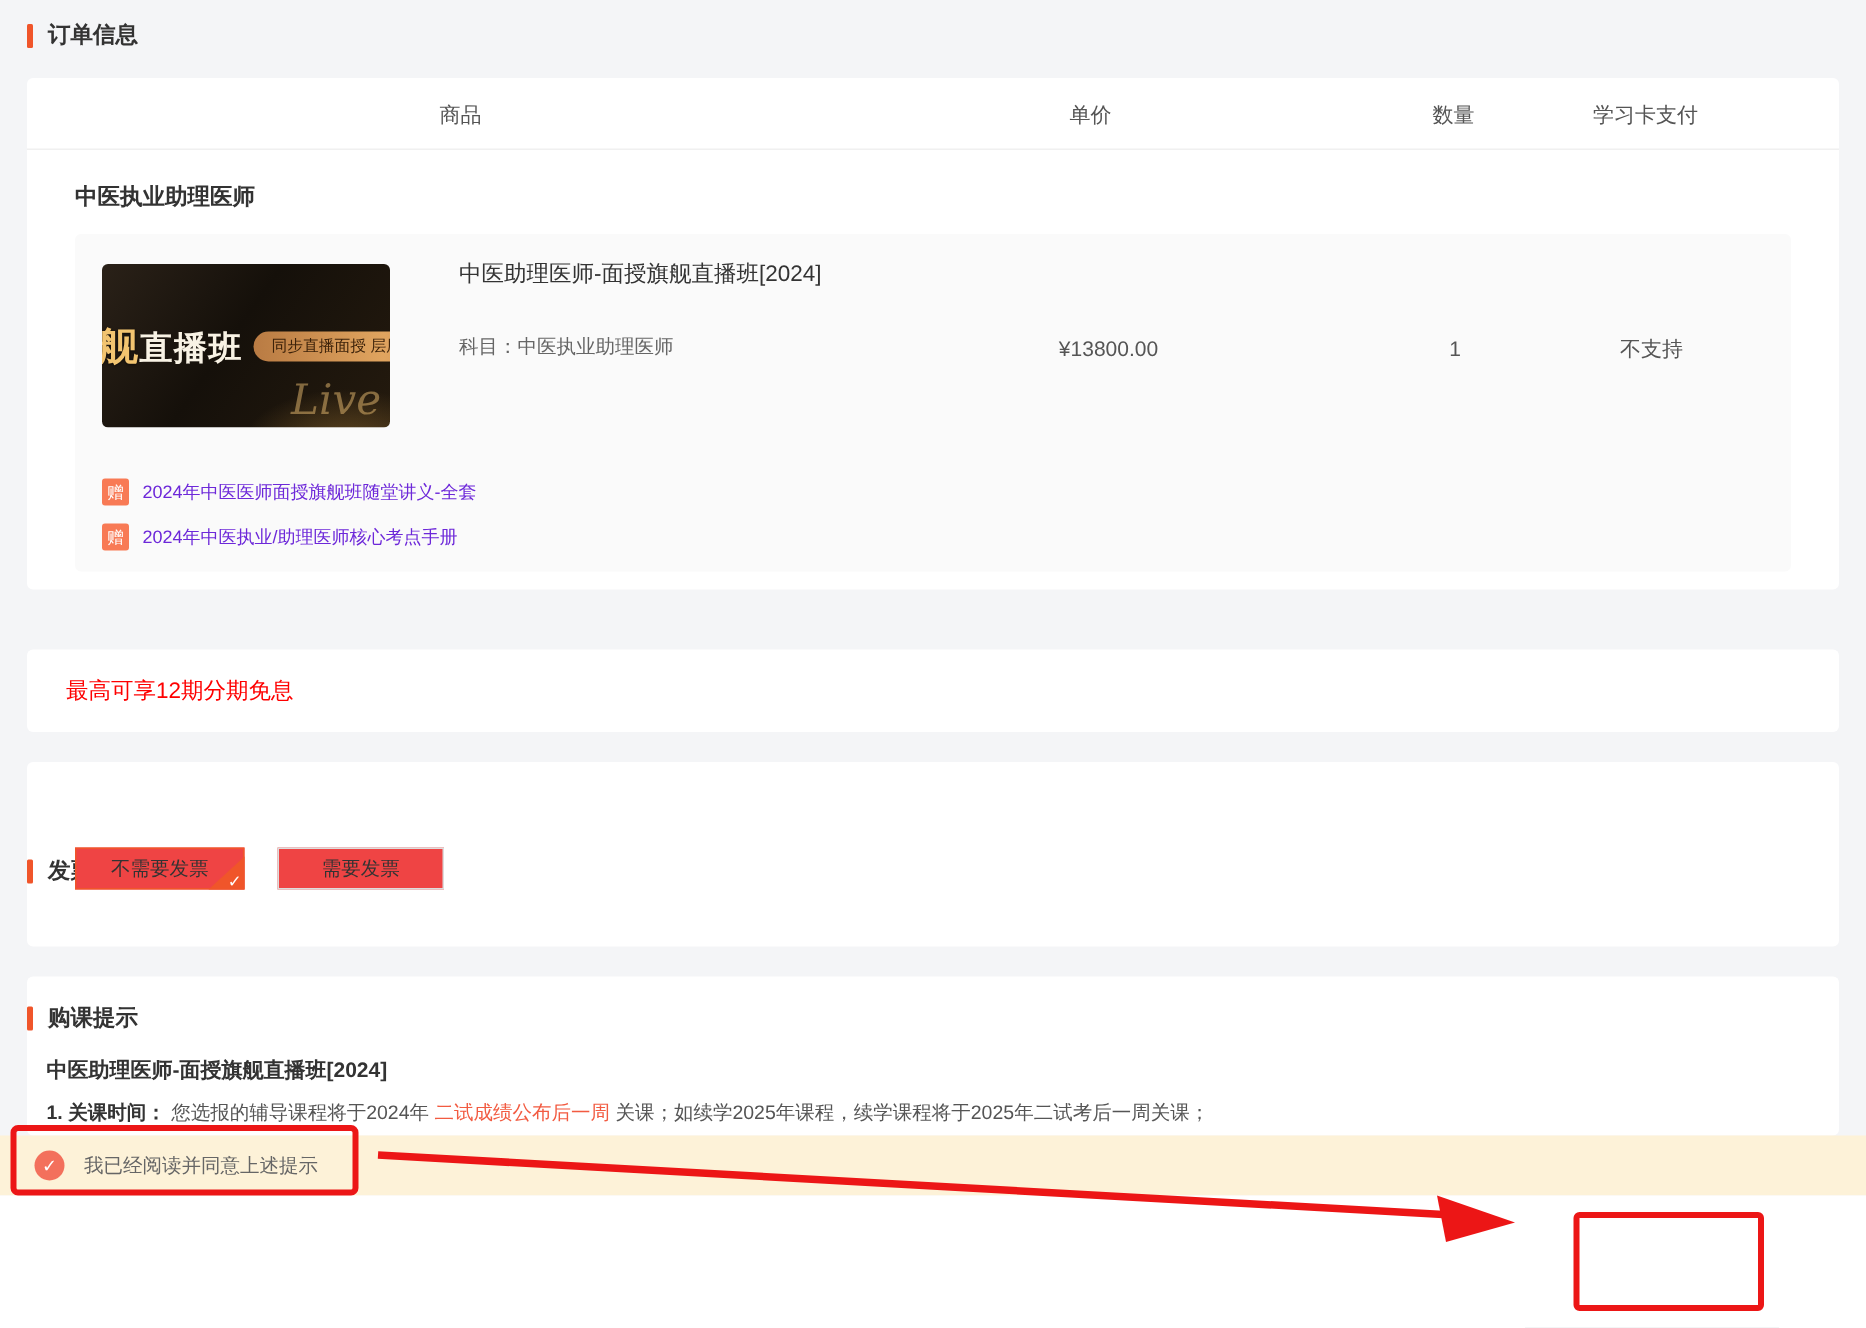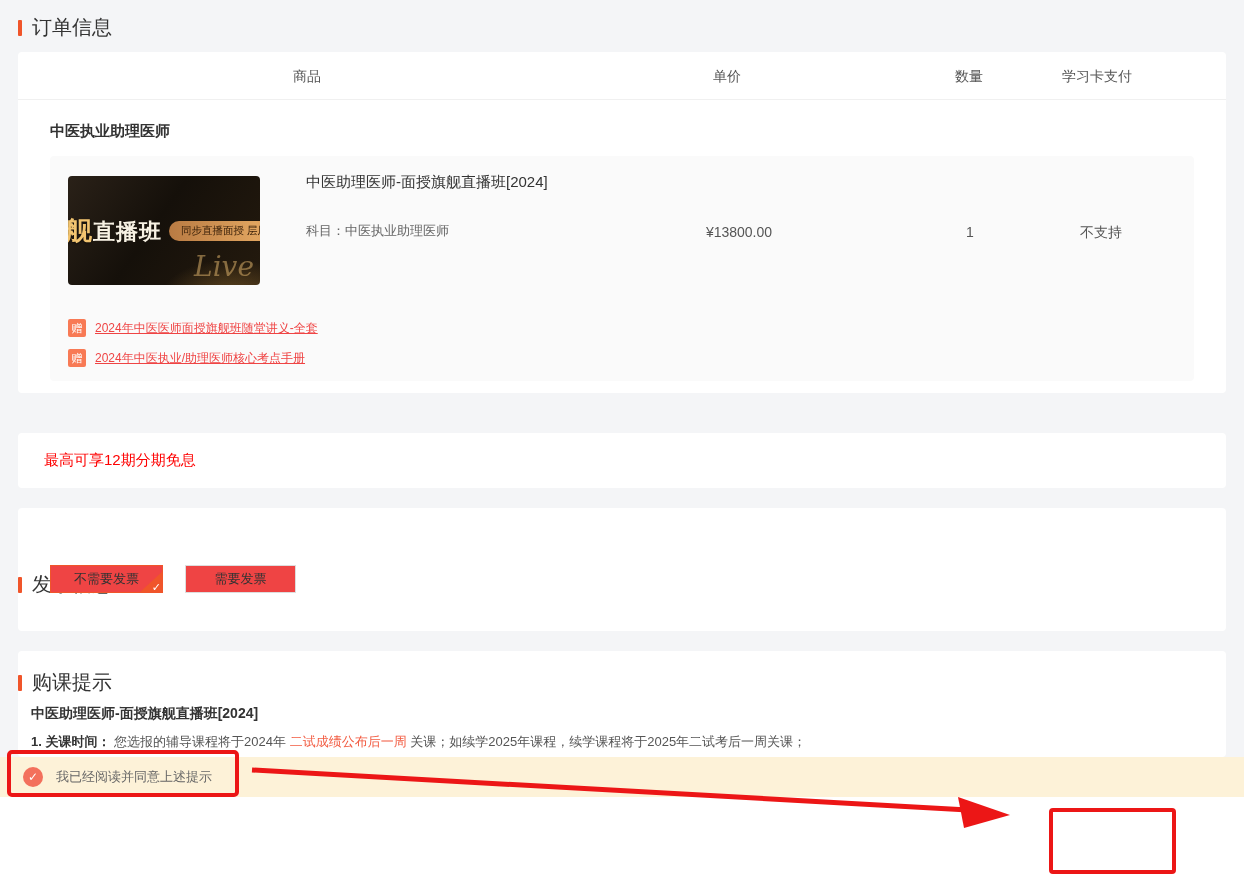"订单信息" .sec-text { font-size: 20px -> 15px; font-weight: normal -> bold }
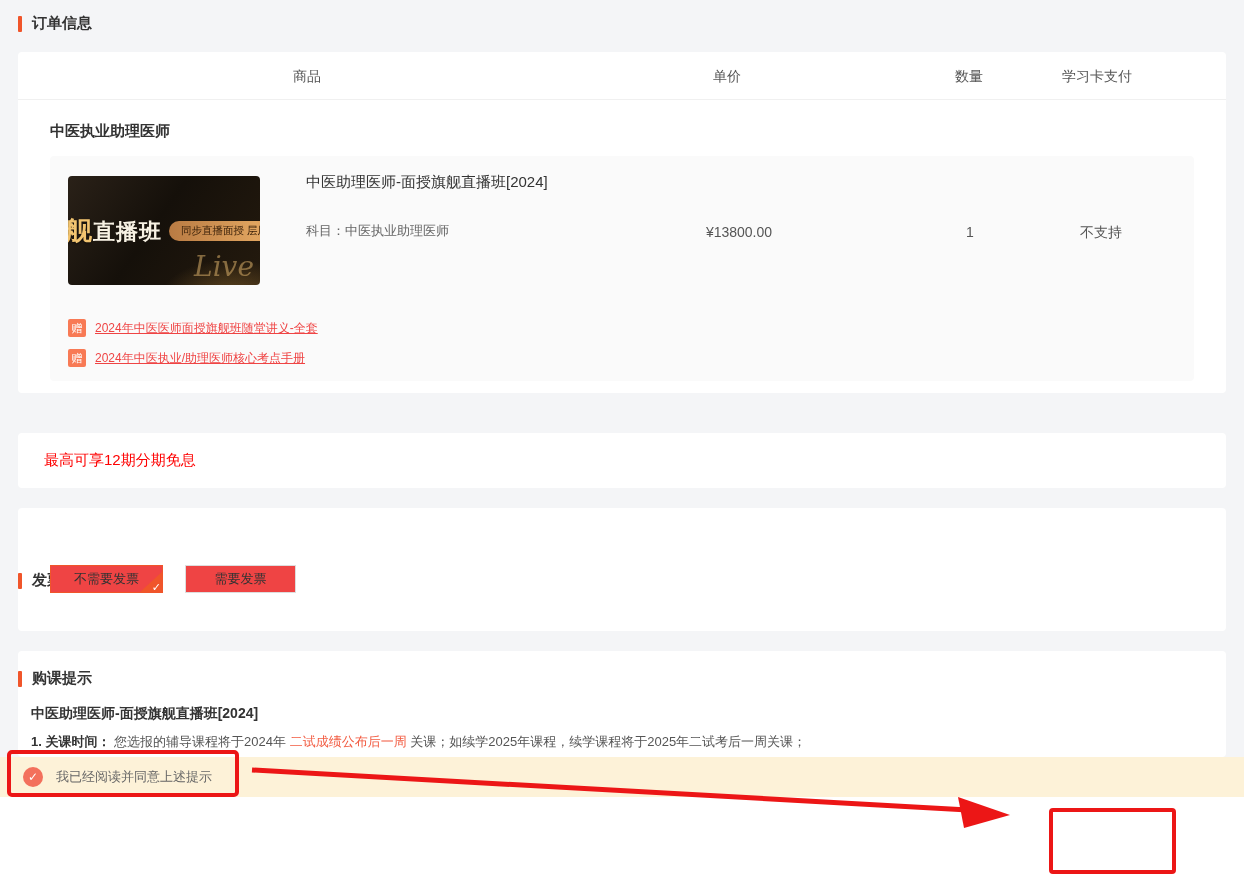"2024年中医医师面授旗舰班随堂讲义-全套" .gift-text { color: #ef4444 -> #6d28d9; text-decoration: underline -> none }
